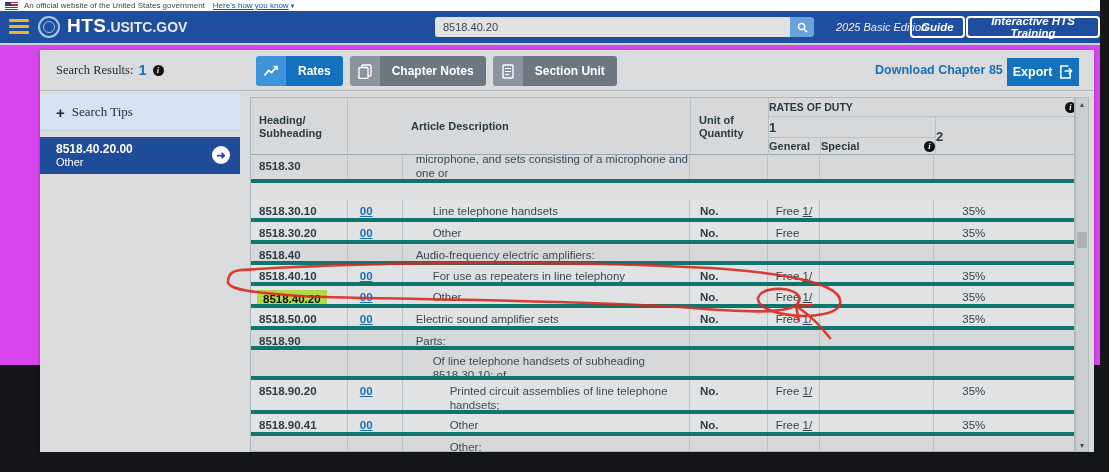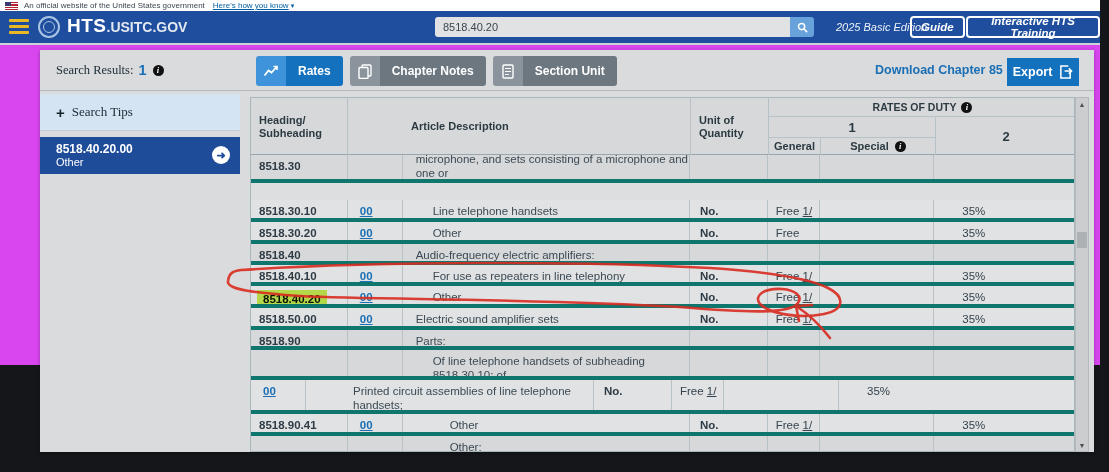"RATES OF DUTY" .hc.center { justify-content: center -> space-between }
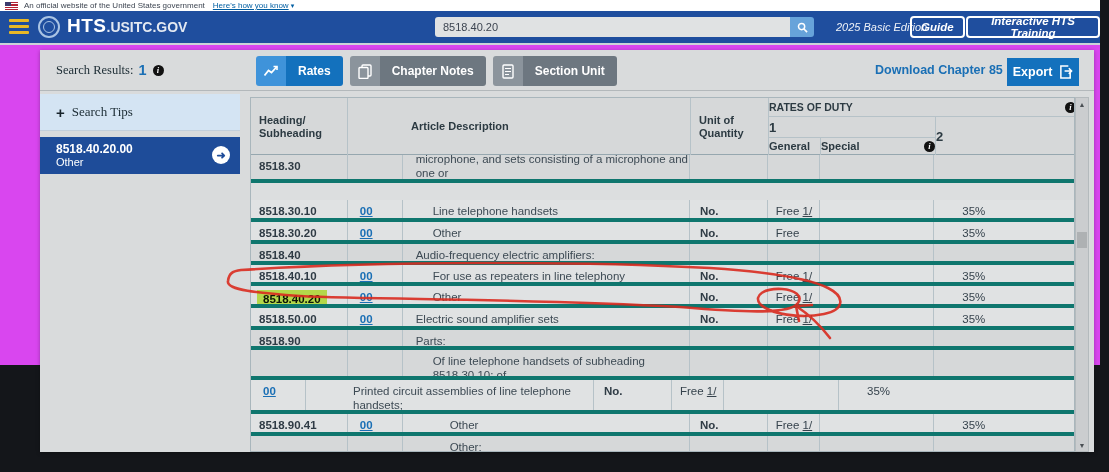"8518.90.20" div.tc { html: none -> <div><span>8518.90.20</span></div> }
